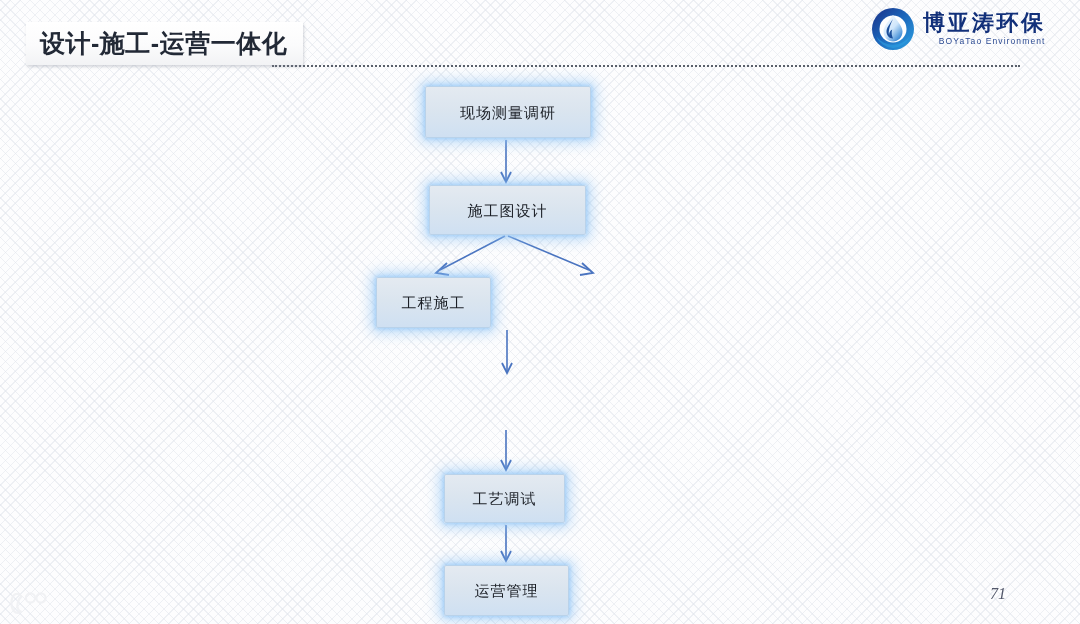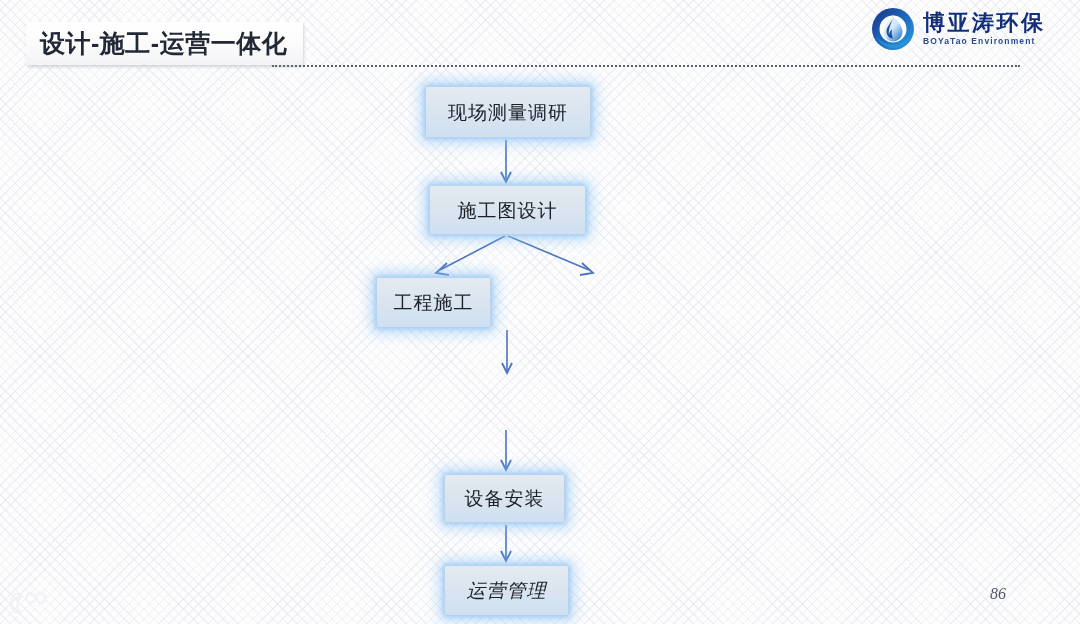"BOYaTao Environment" #logo-en { font-weight: bold -> normal; text-align: none -> right }
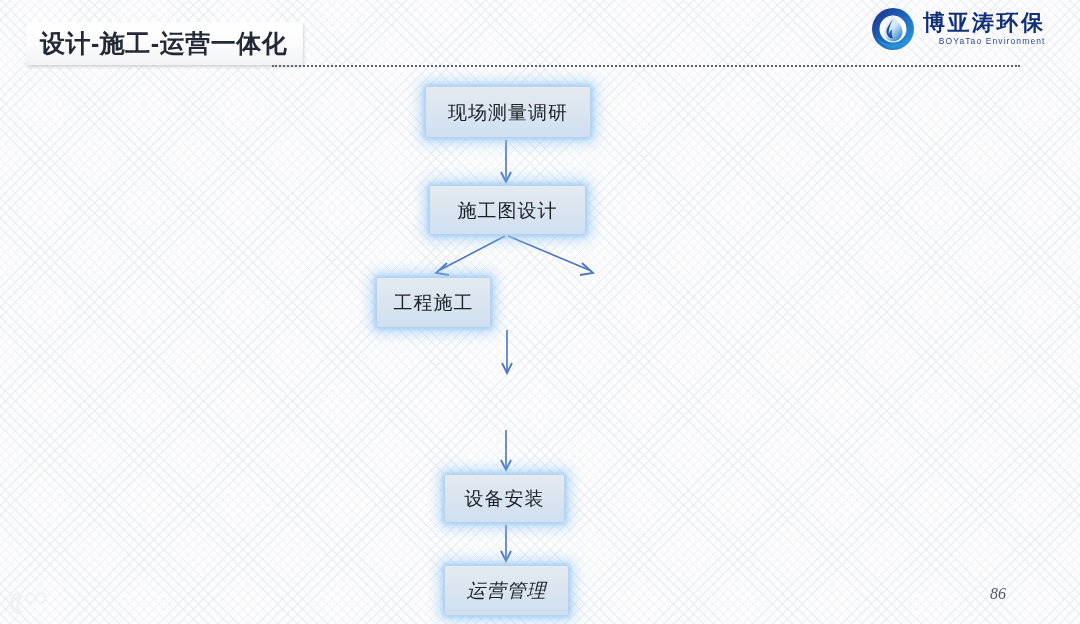"现场测量调研" .node-label { font-size: 19px -> 15px }
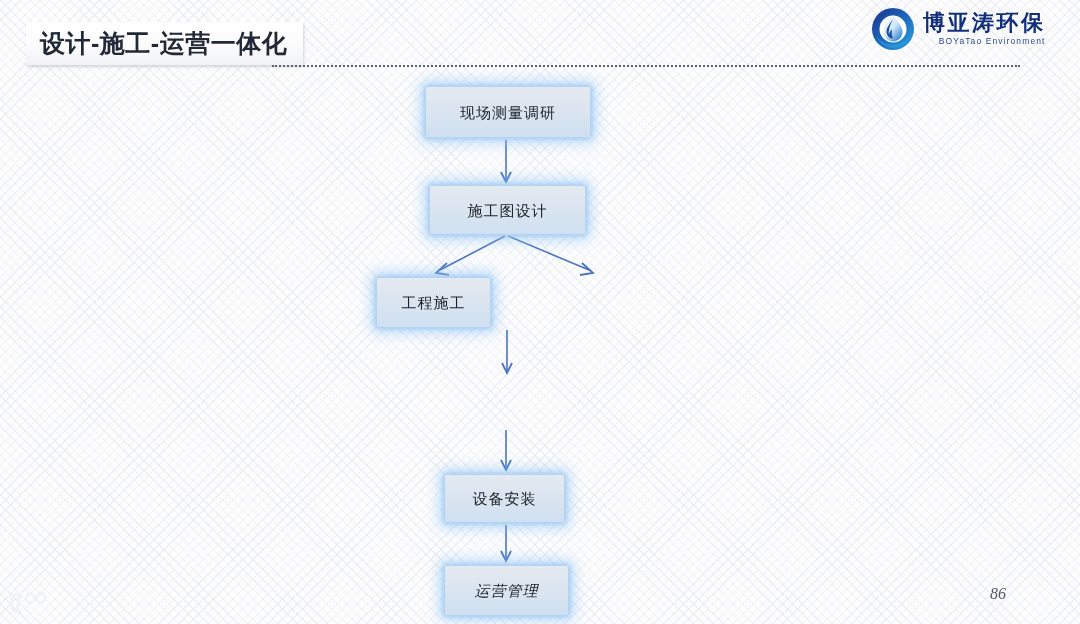"设备安装" span.node-label { text: 设备安装 -> 工艺调试 }
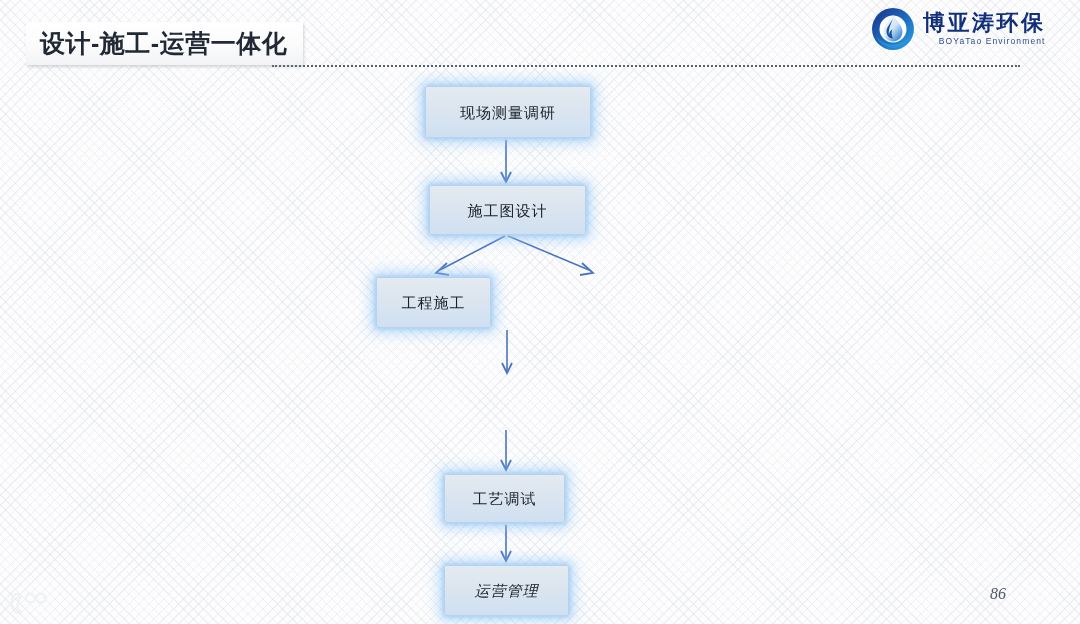"运营管理" div.node { font-style: italic -> none }
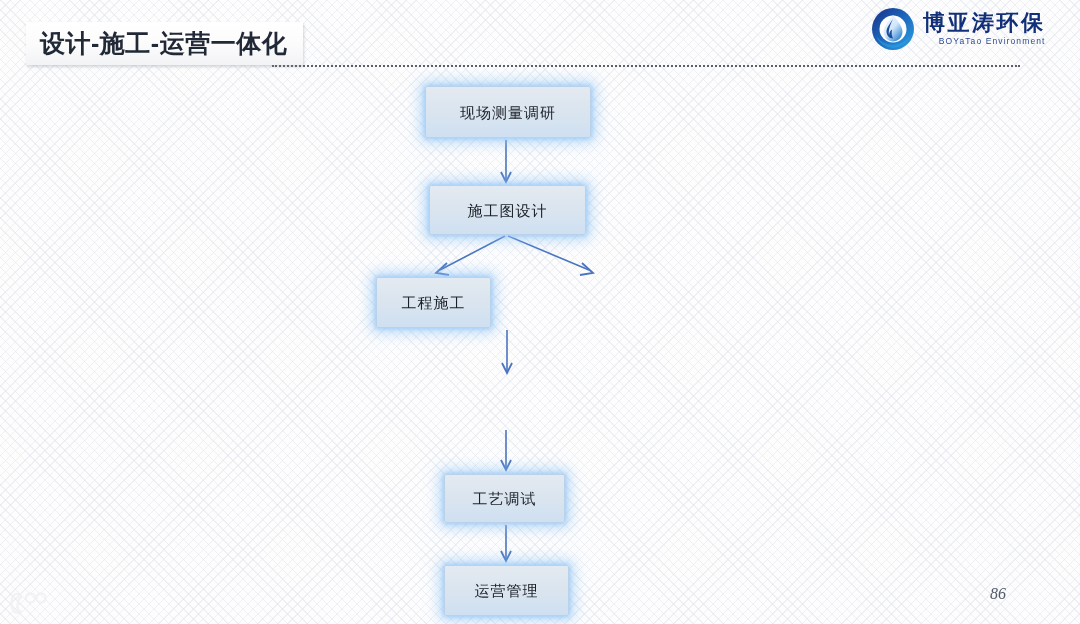"86" div { text: 86 -> 71 }
